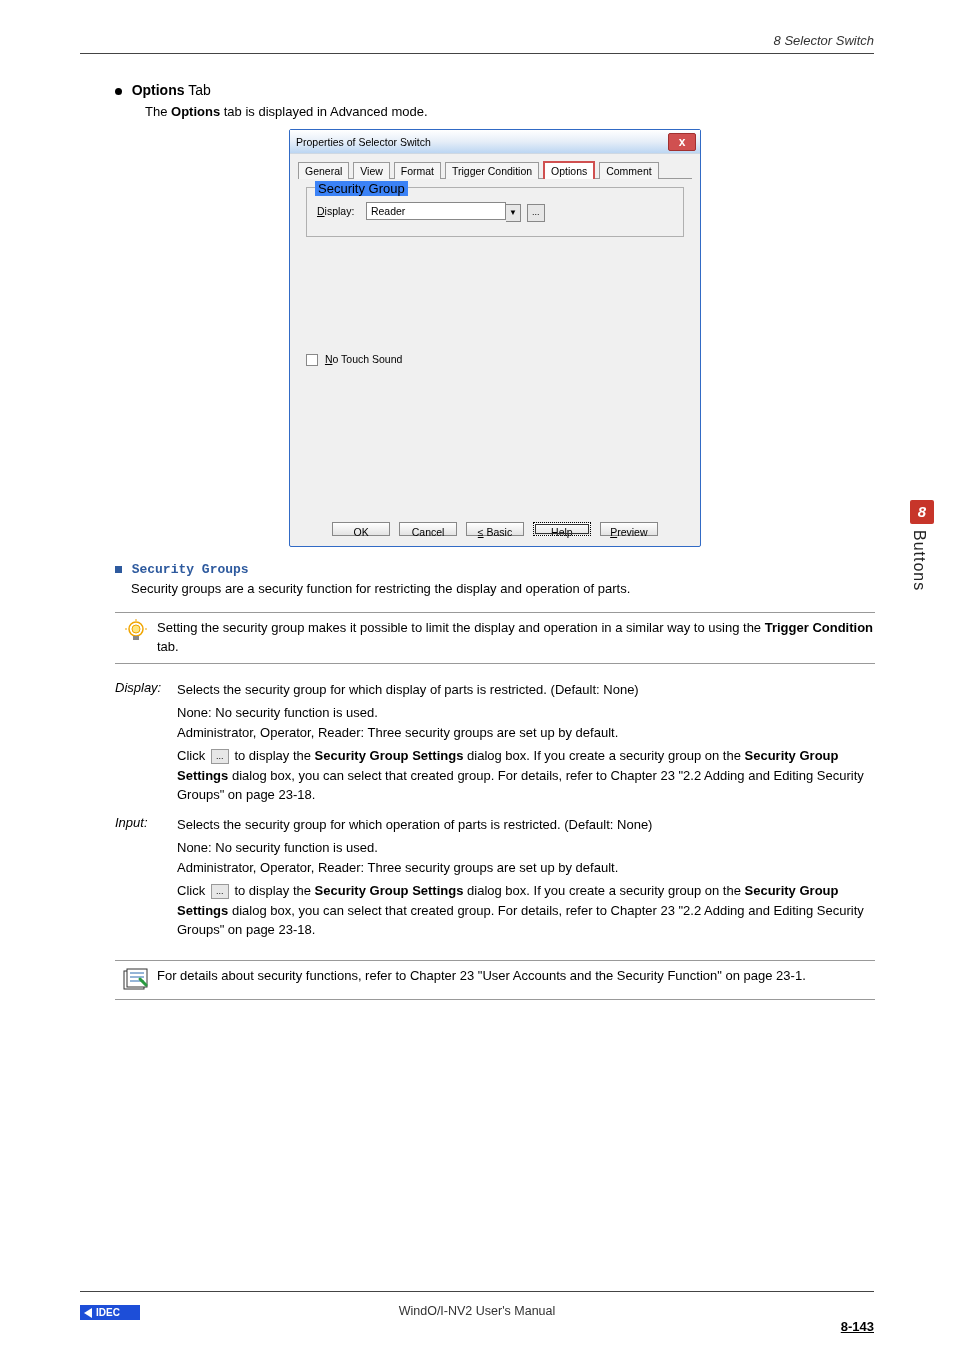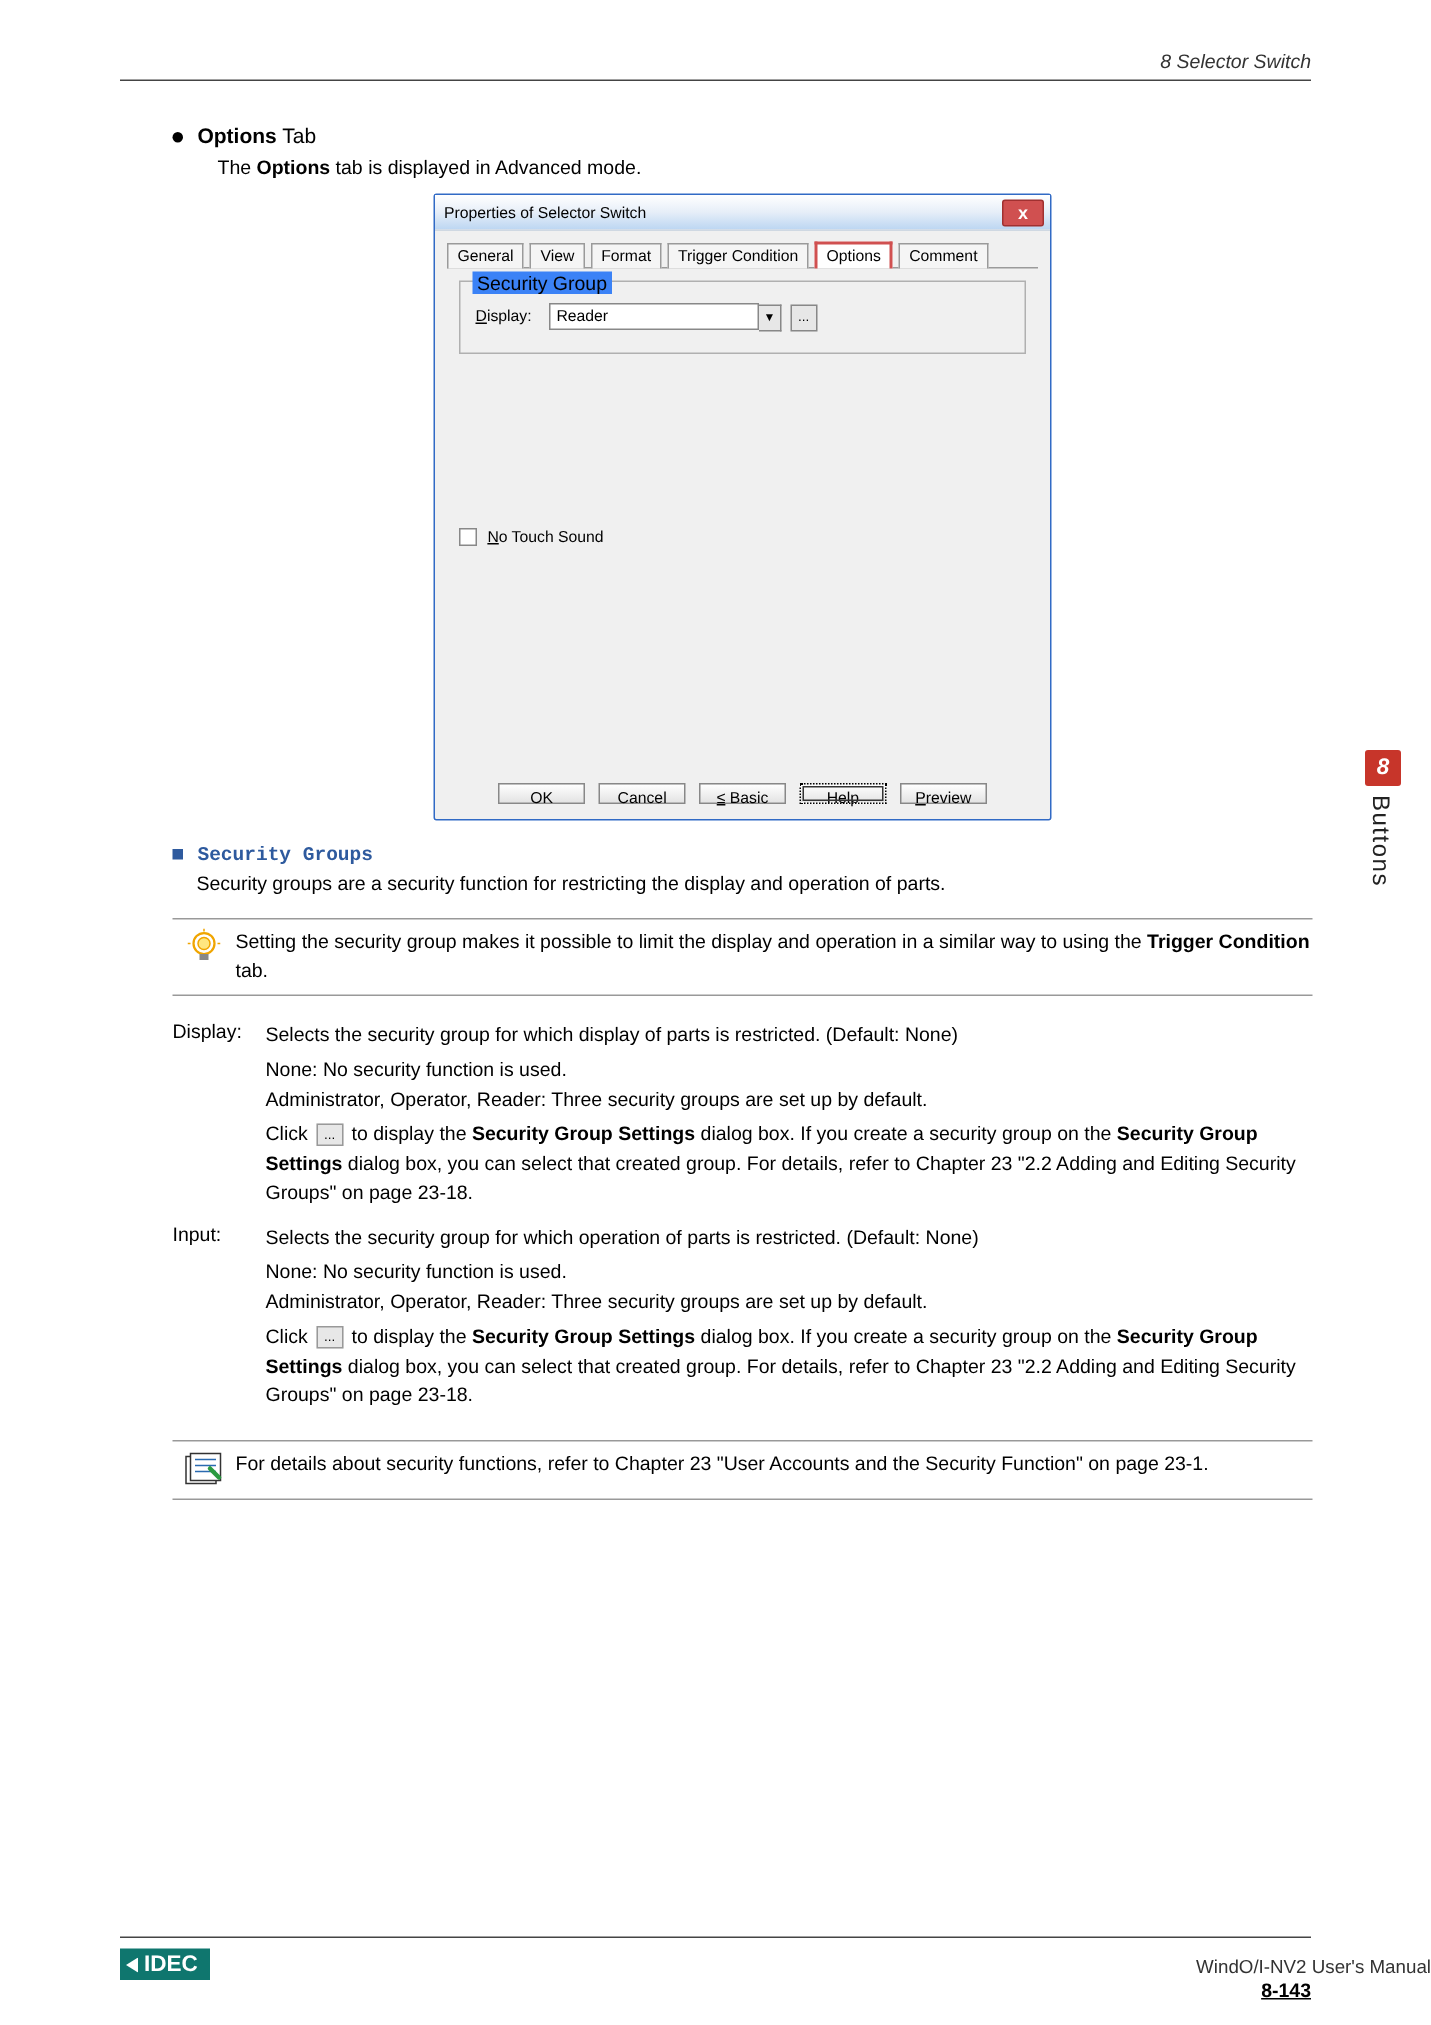"Display:" .field-label { font-style: none -> italic }
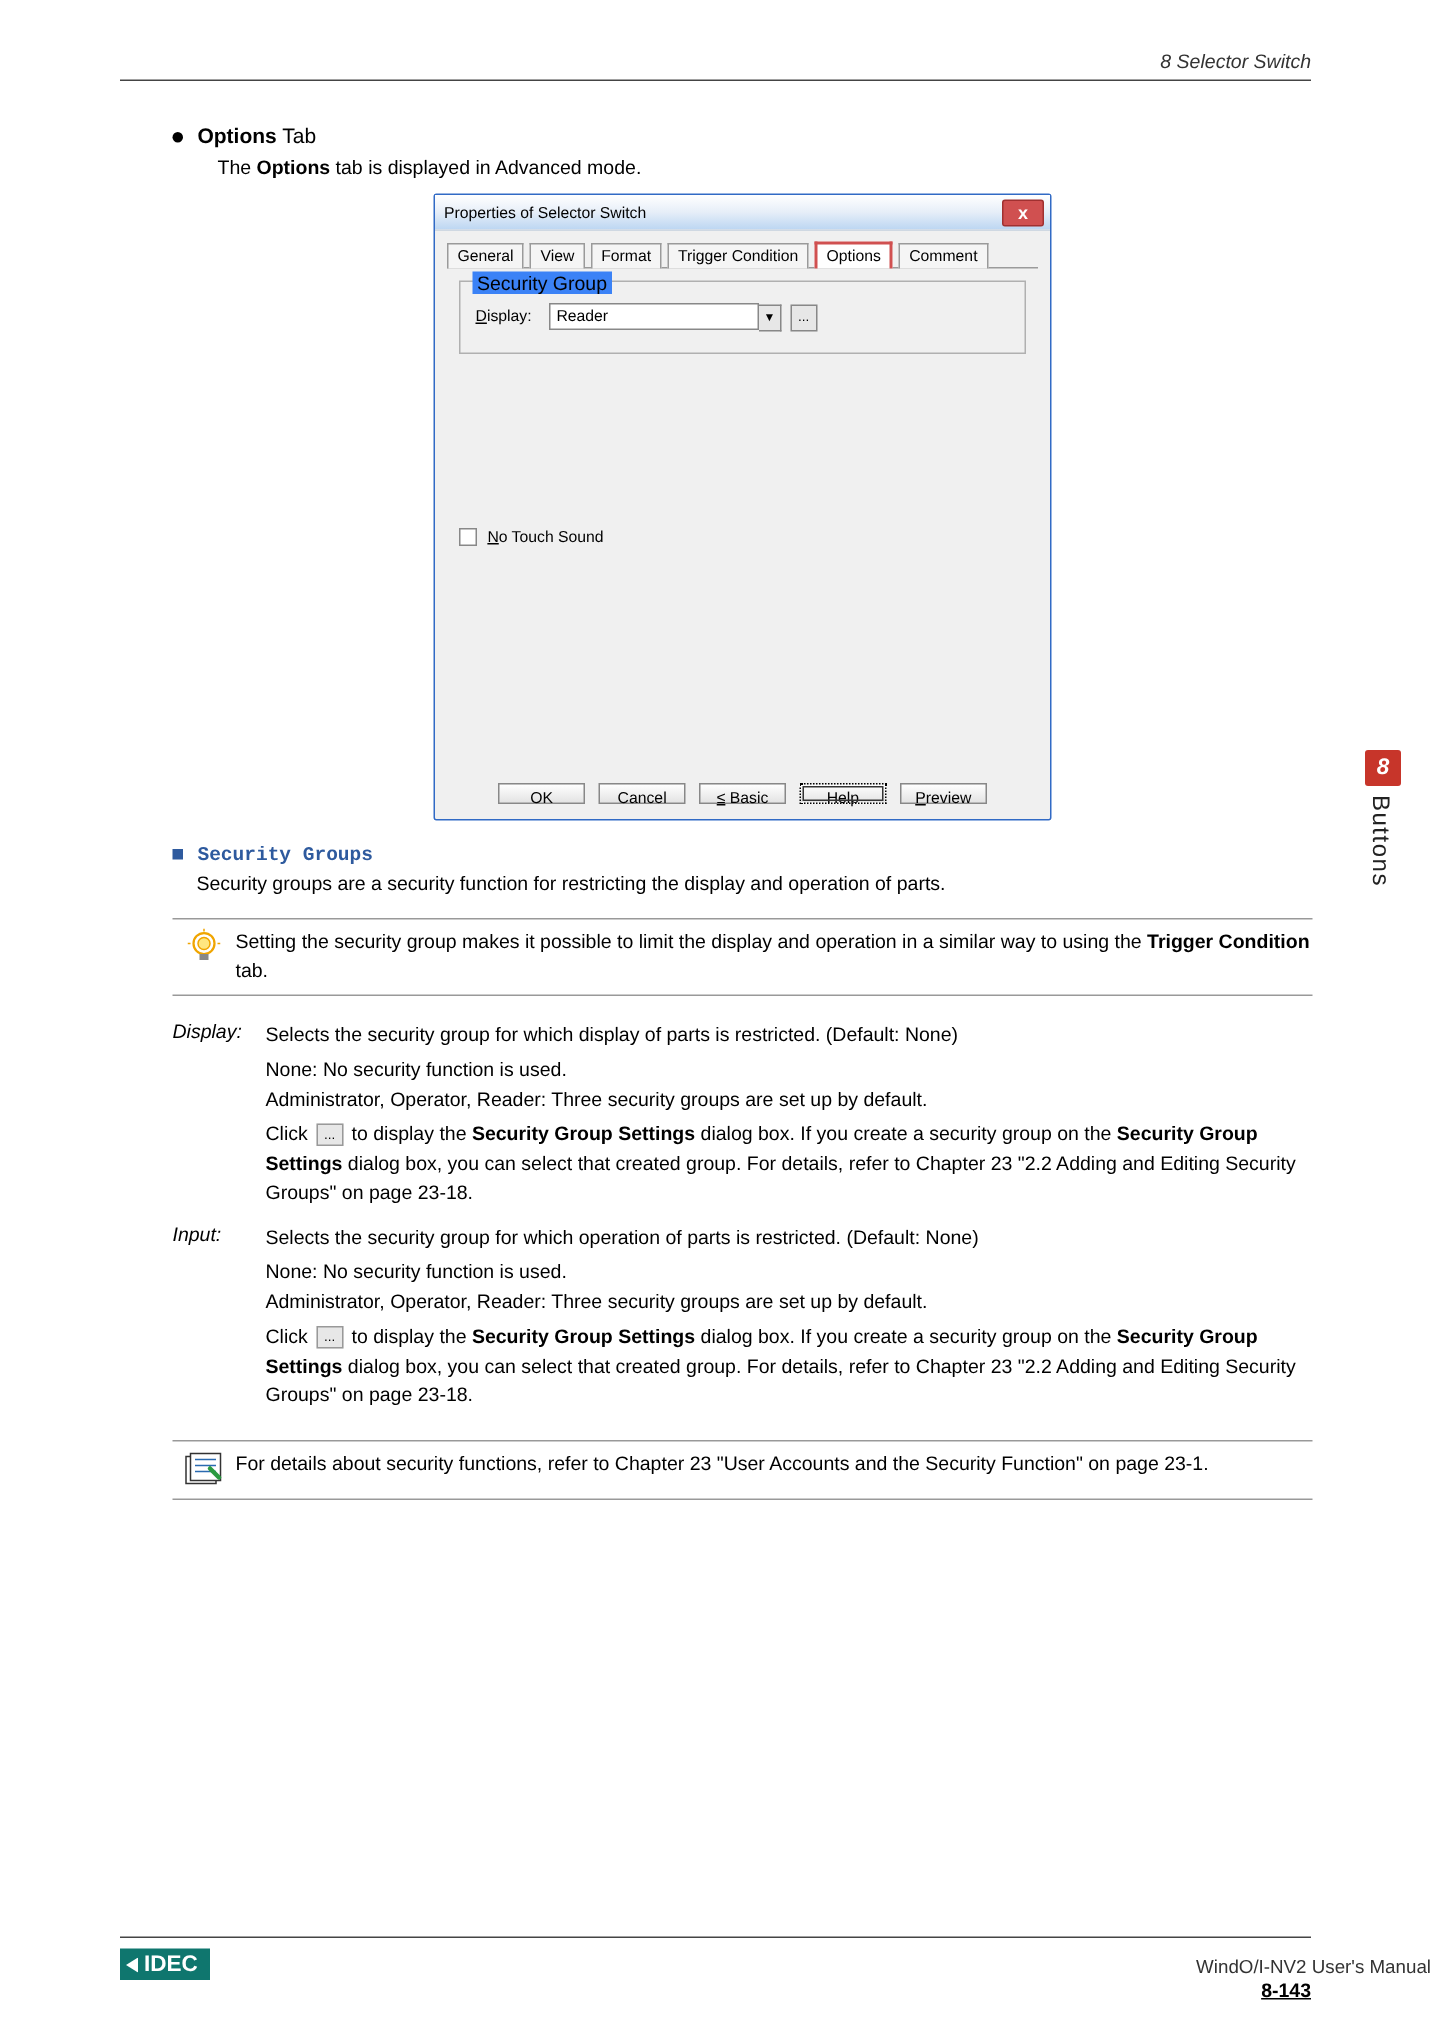"IDEC" .footer-logo { background: #0f766e -> #1d4ed8; font-size: 15px -> 10px; padding: 2px 8px 2px 4px -> 2px 20px 2px 4px }
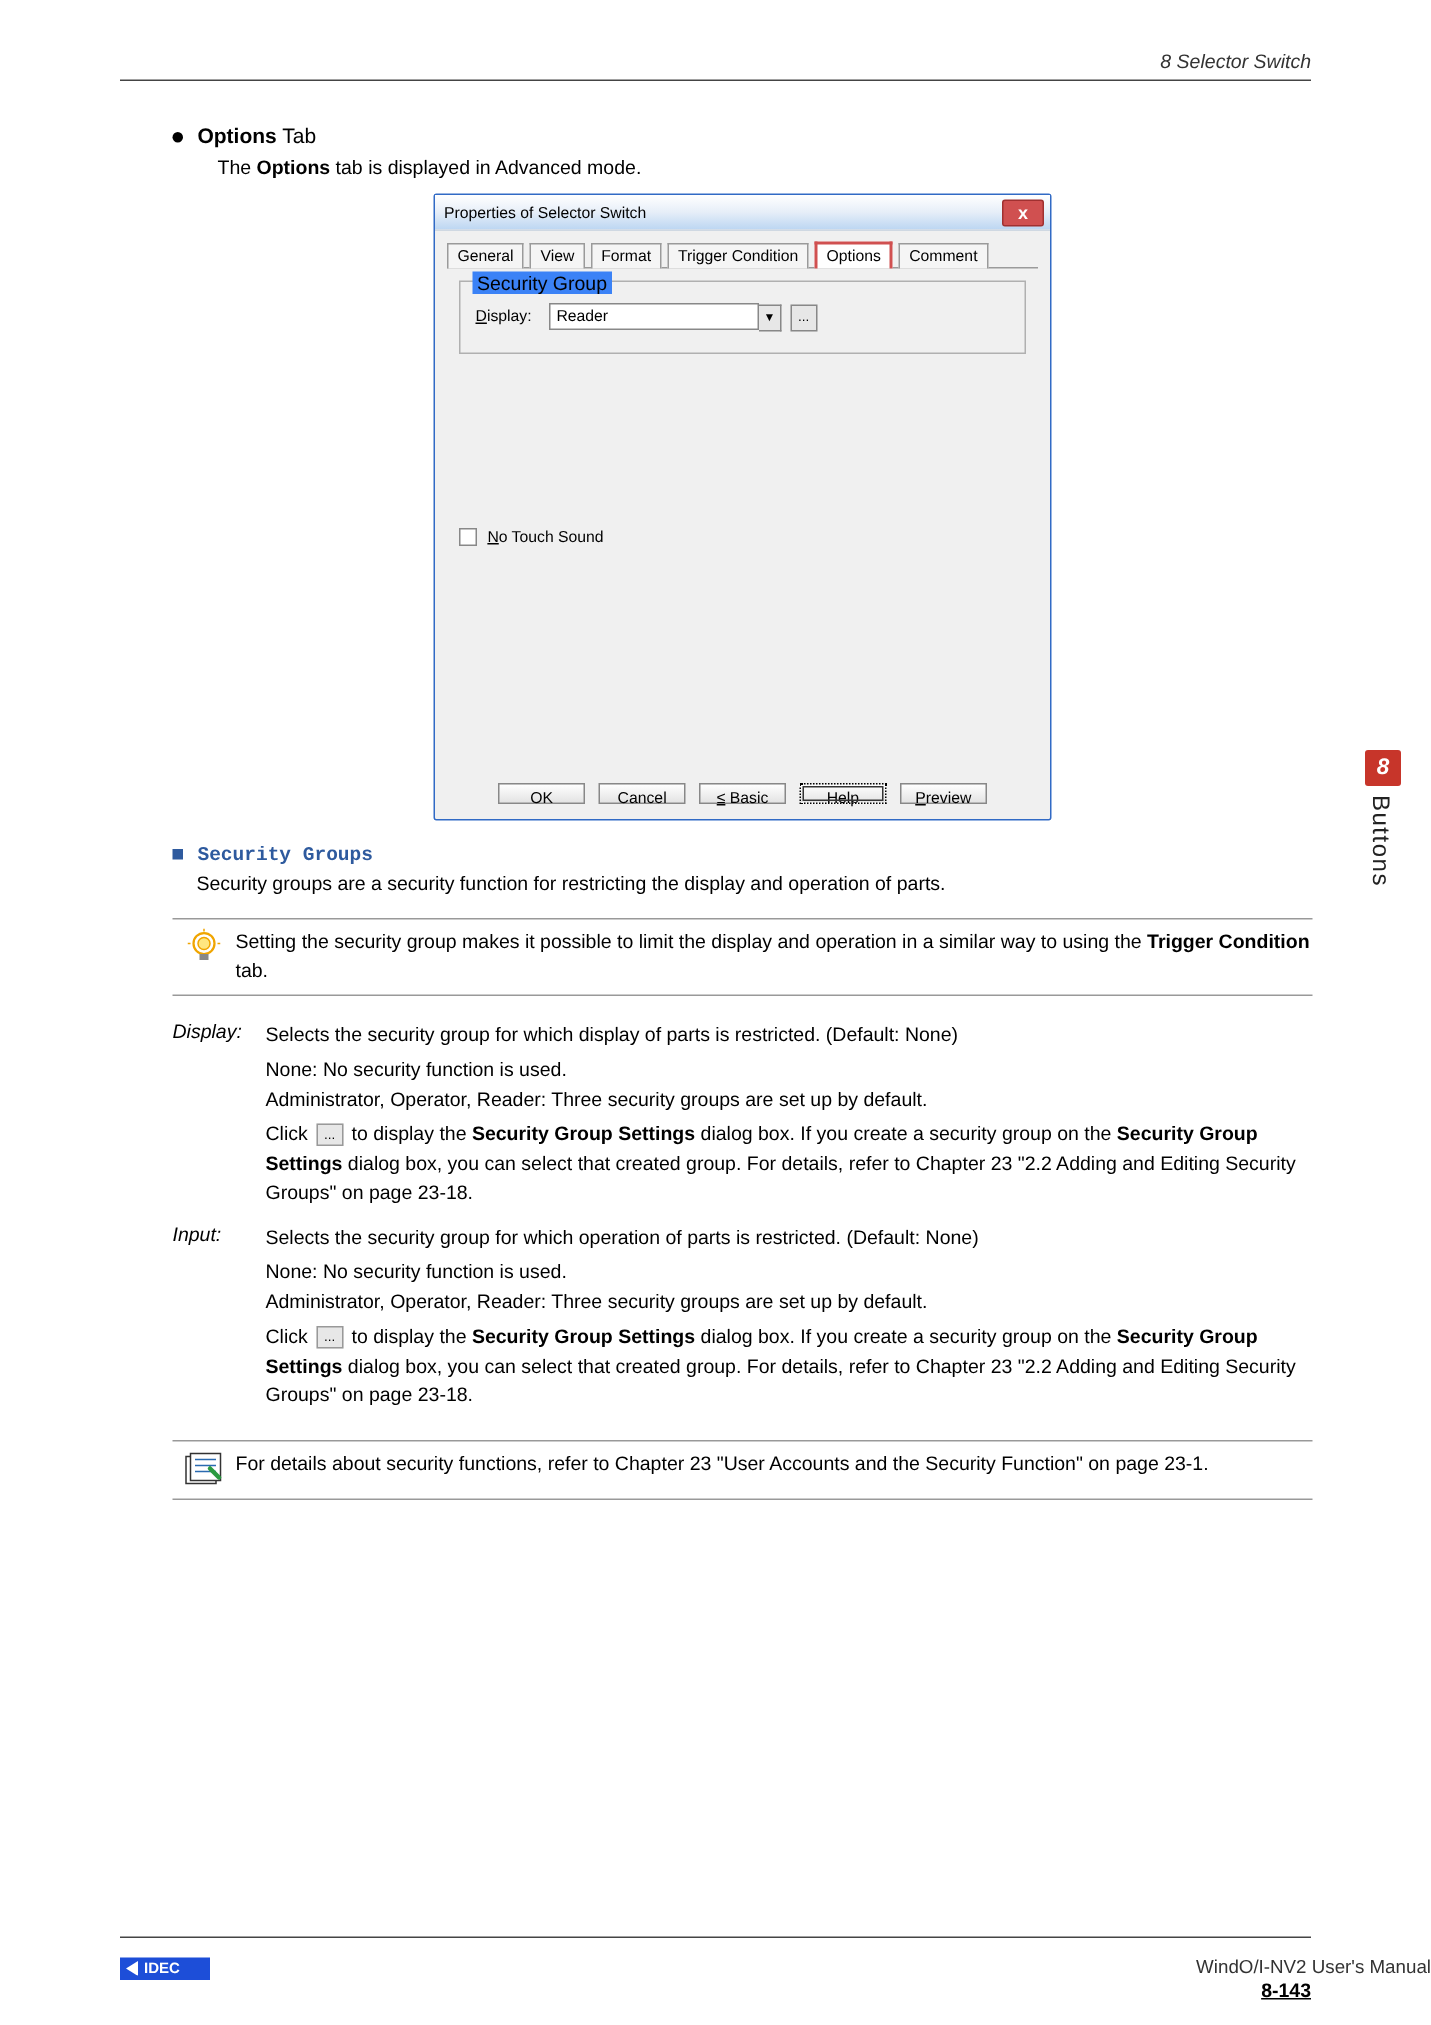"WindO/I-NV2 User's Manual" .footer-center { text-align: right -> center }
